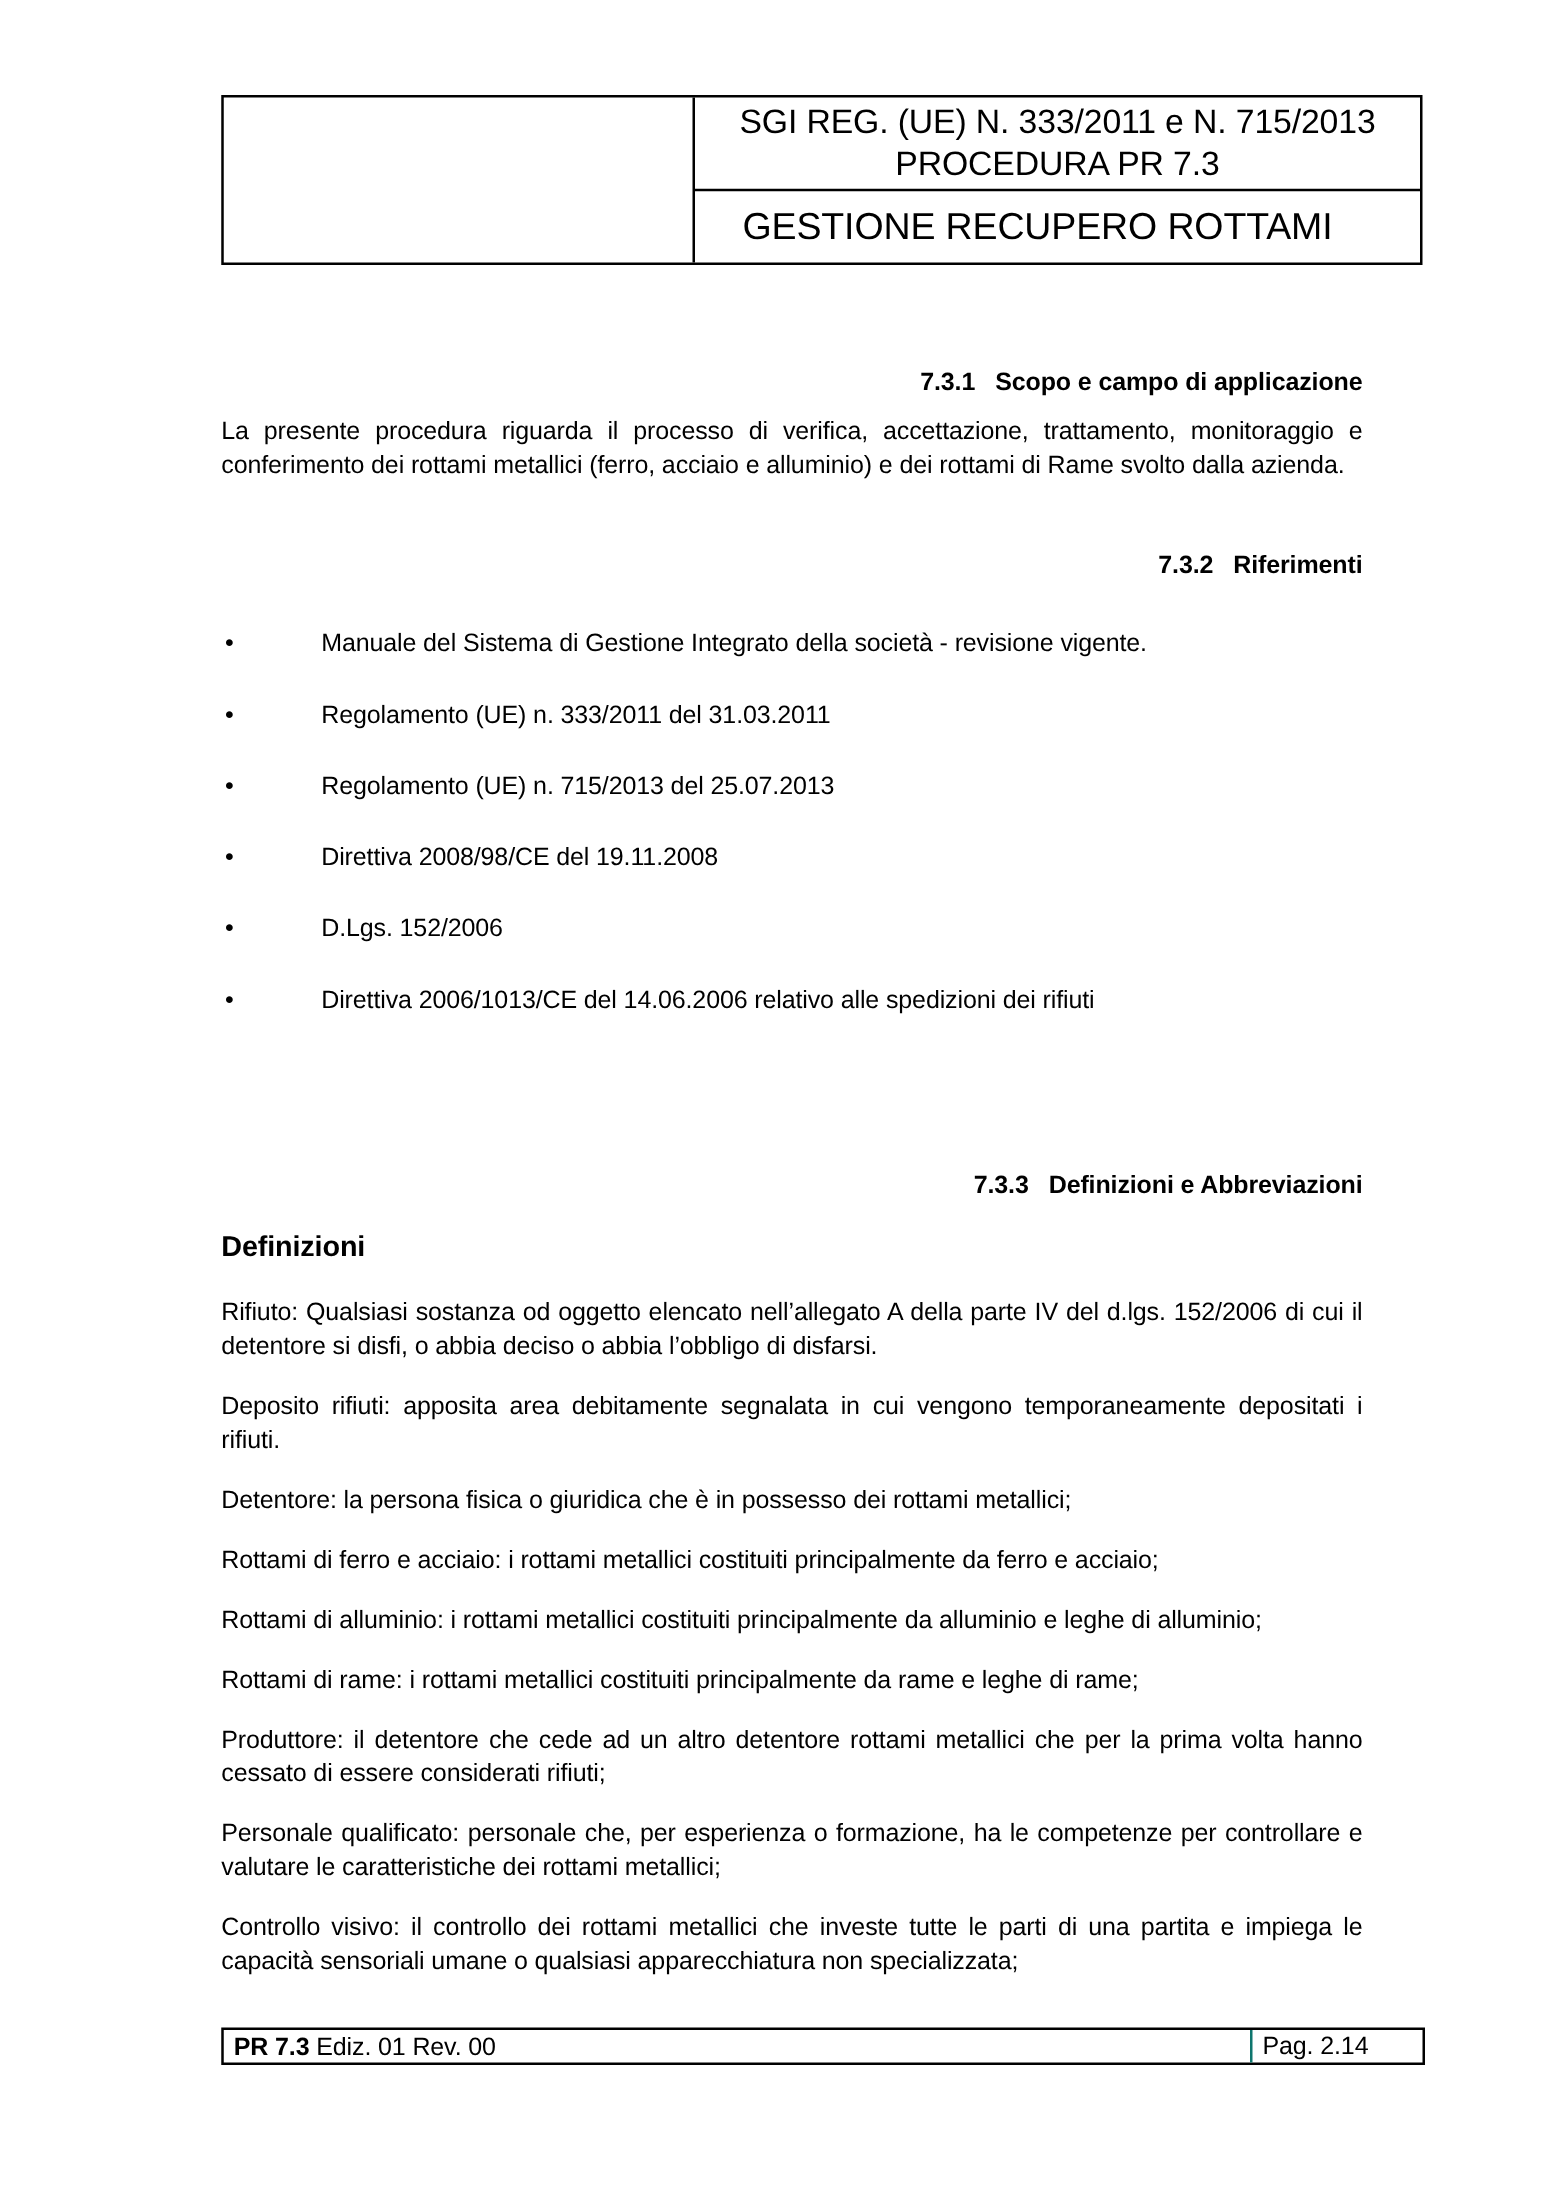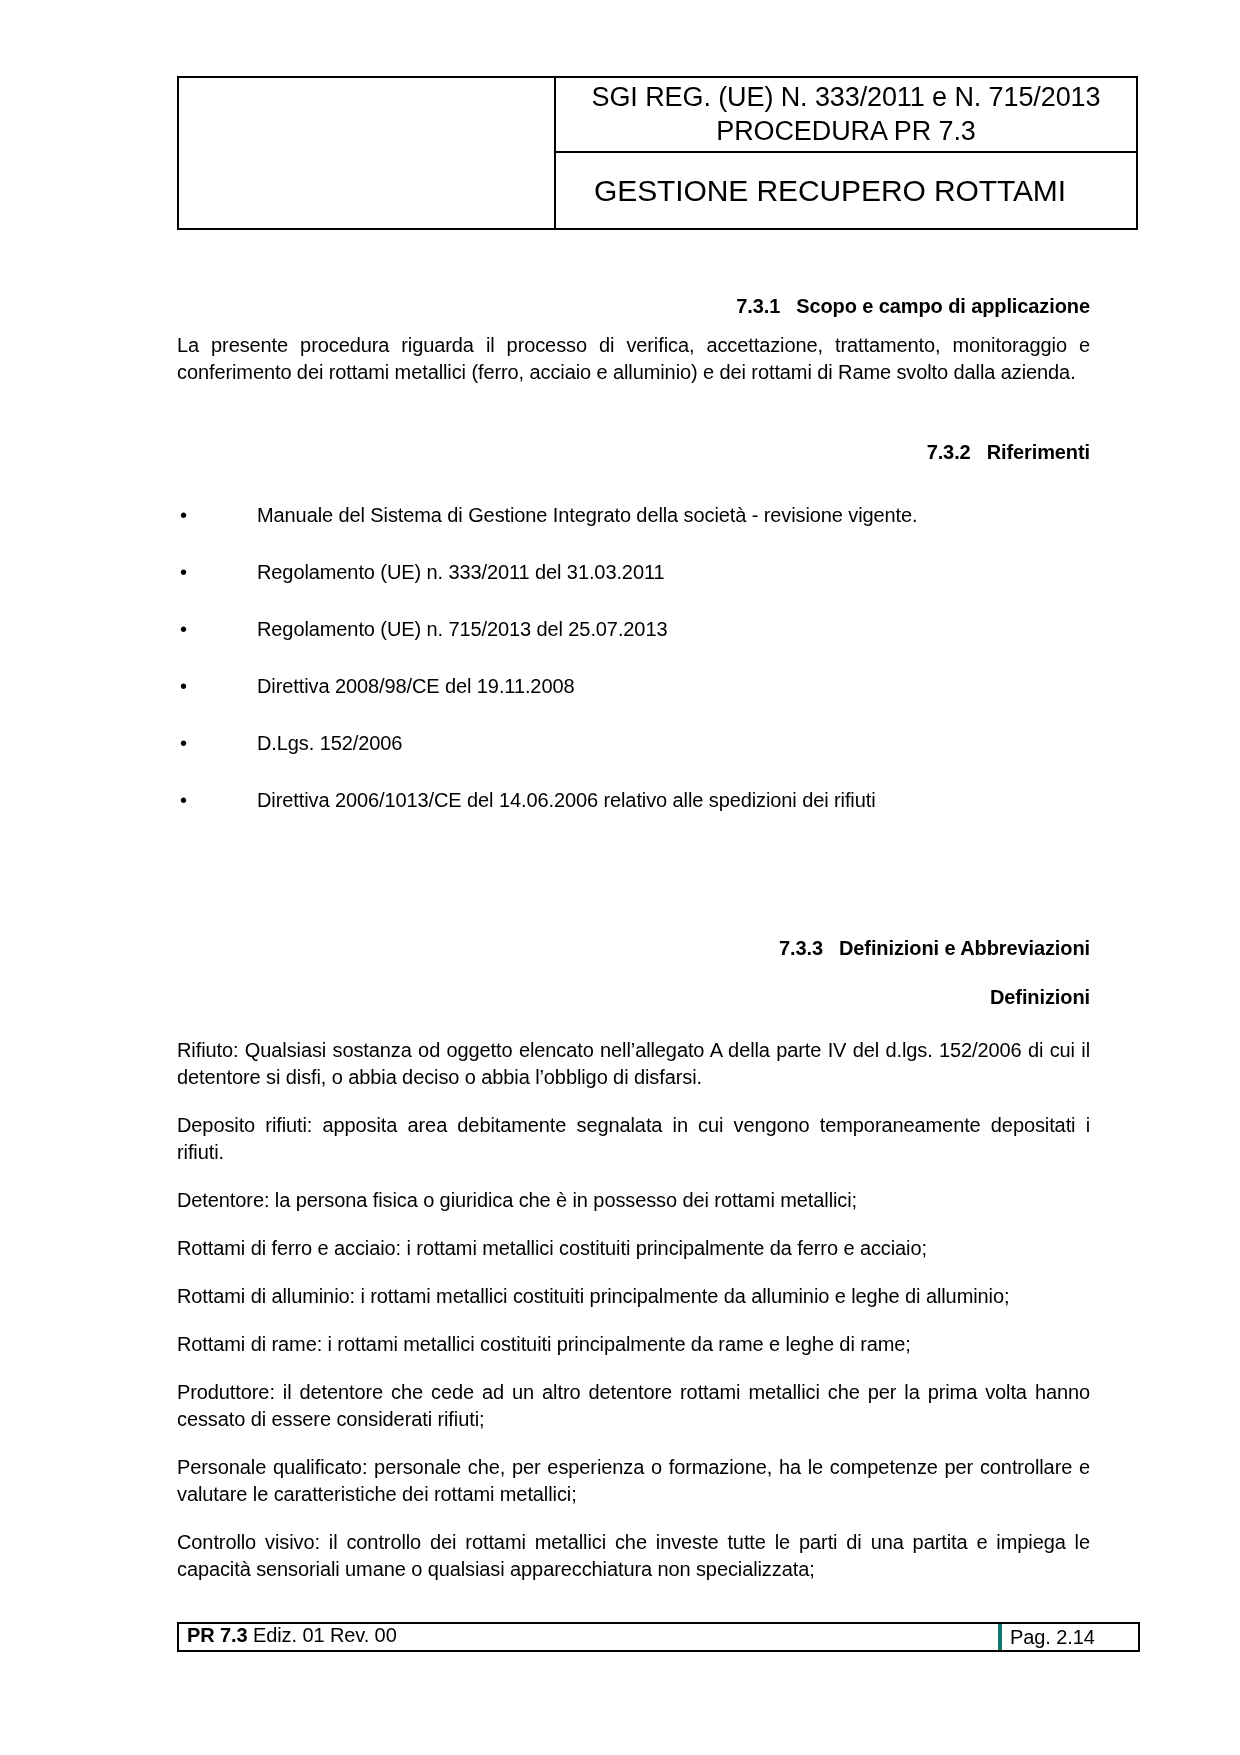"SGI REG. (UE) N. 333/2011" .hdr { height: 154px -> 136px }
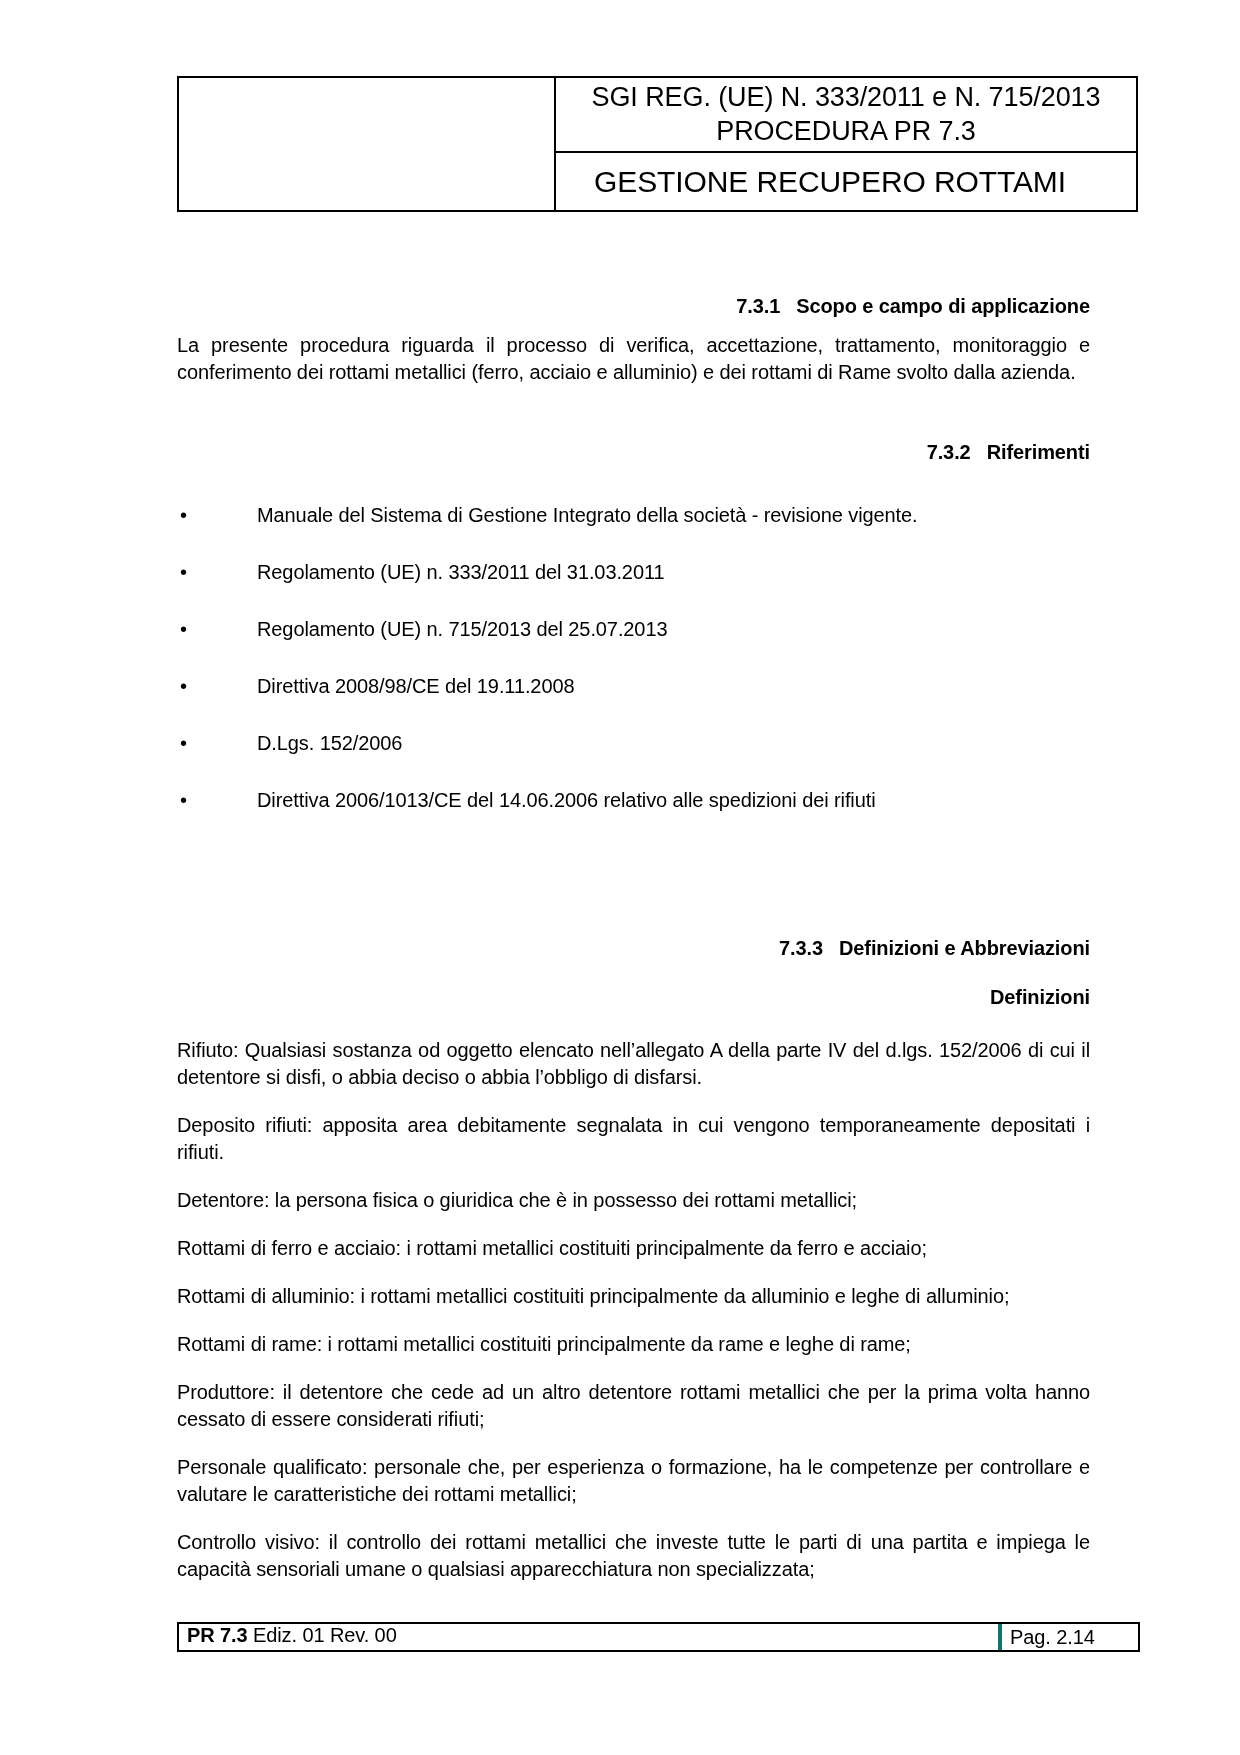"Definizioni" .subhead { font-size: 20px -> 23px; text-align: right -> left }
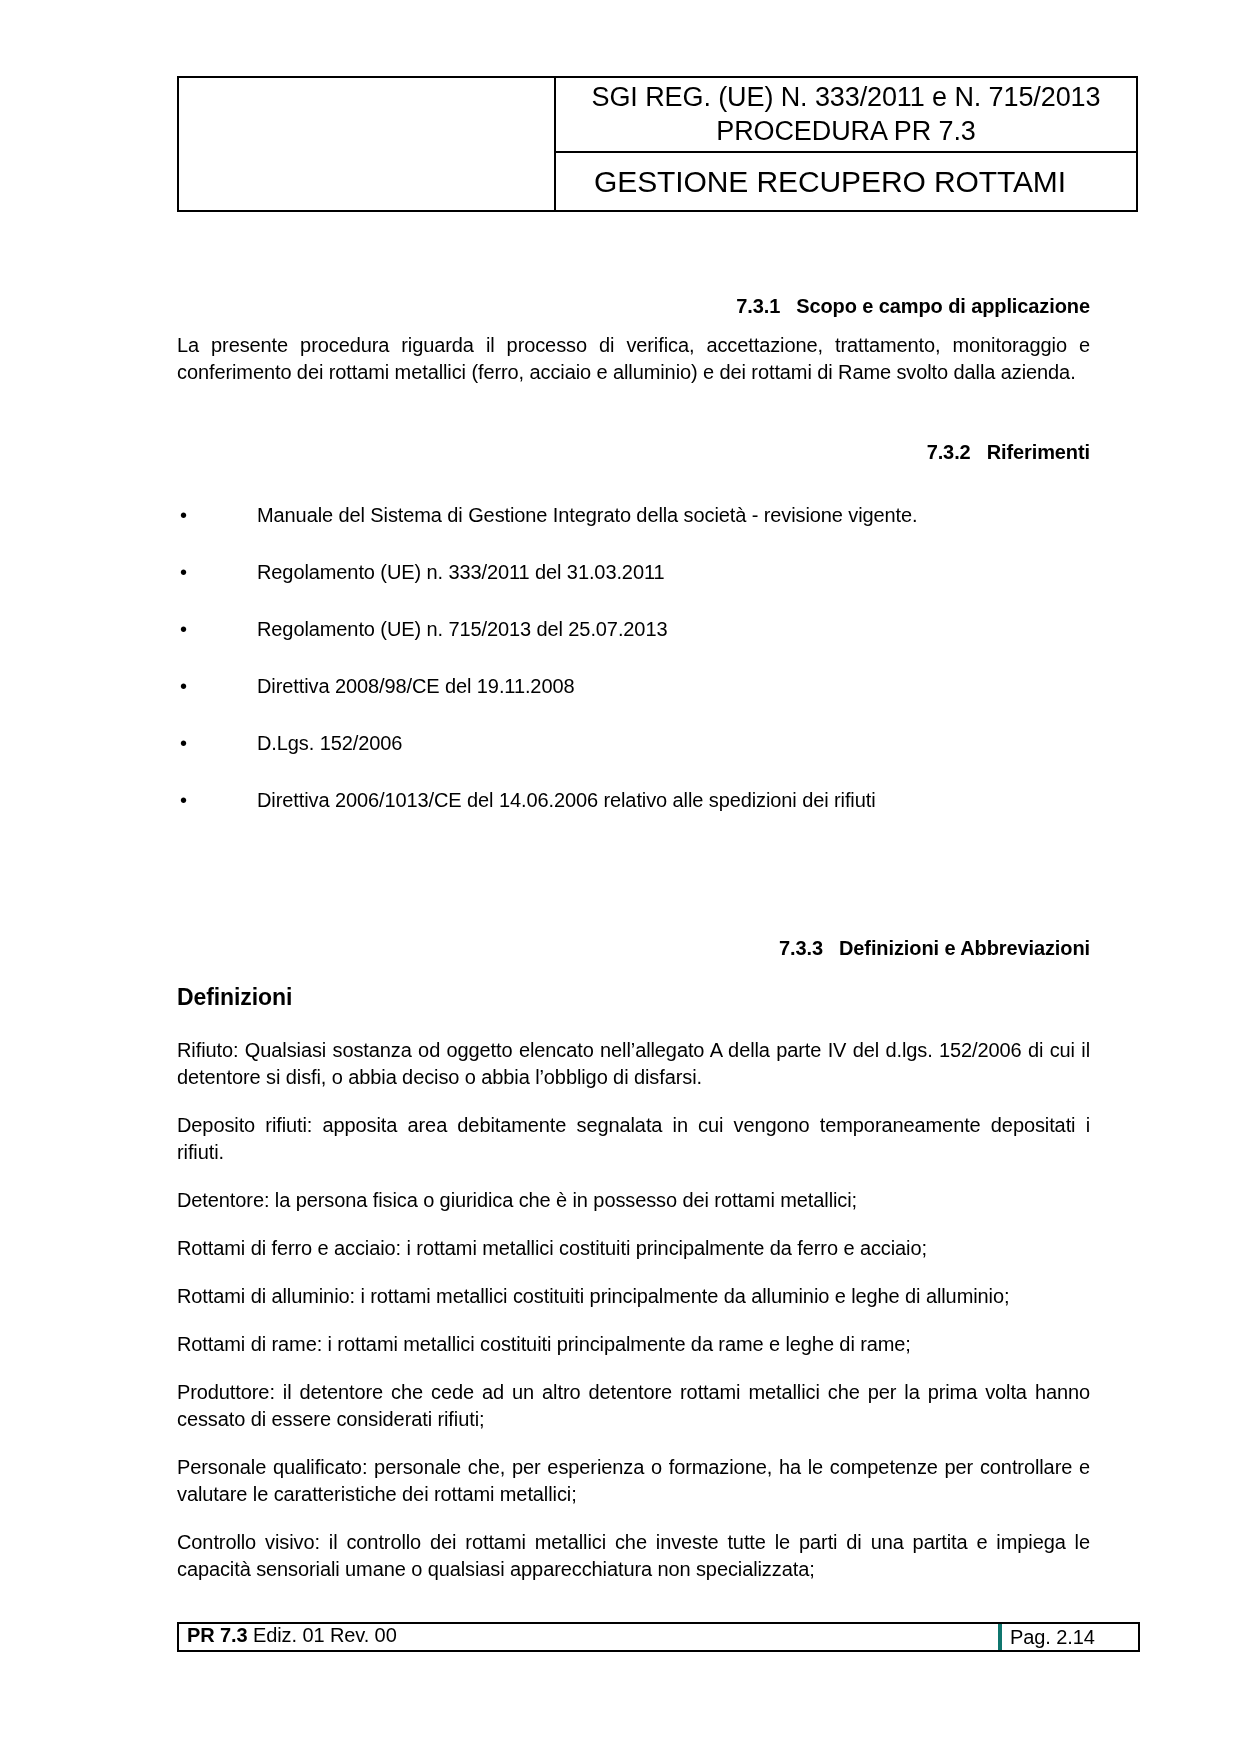"PR 7.3" .footer-left { align-items: flex-start -> flex-end; border-right: 4px solid #0f766e -> 2px solid #0f766e }
